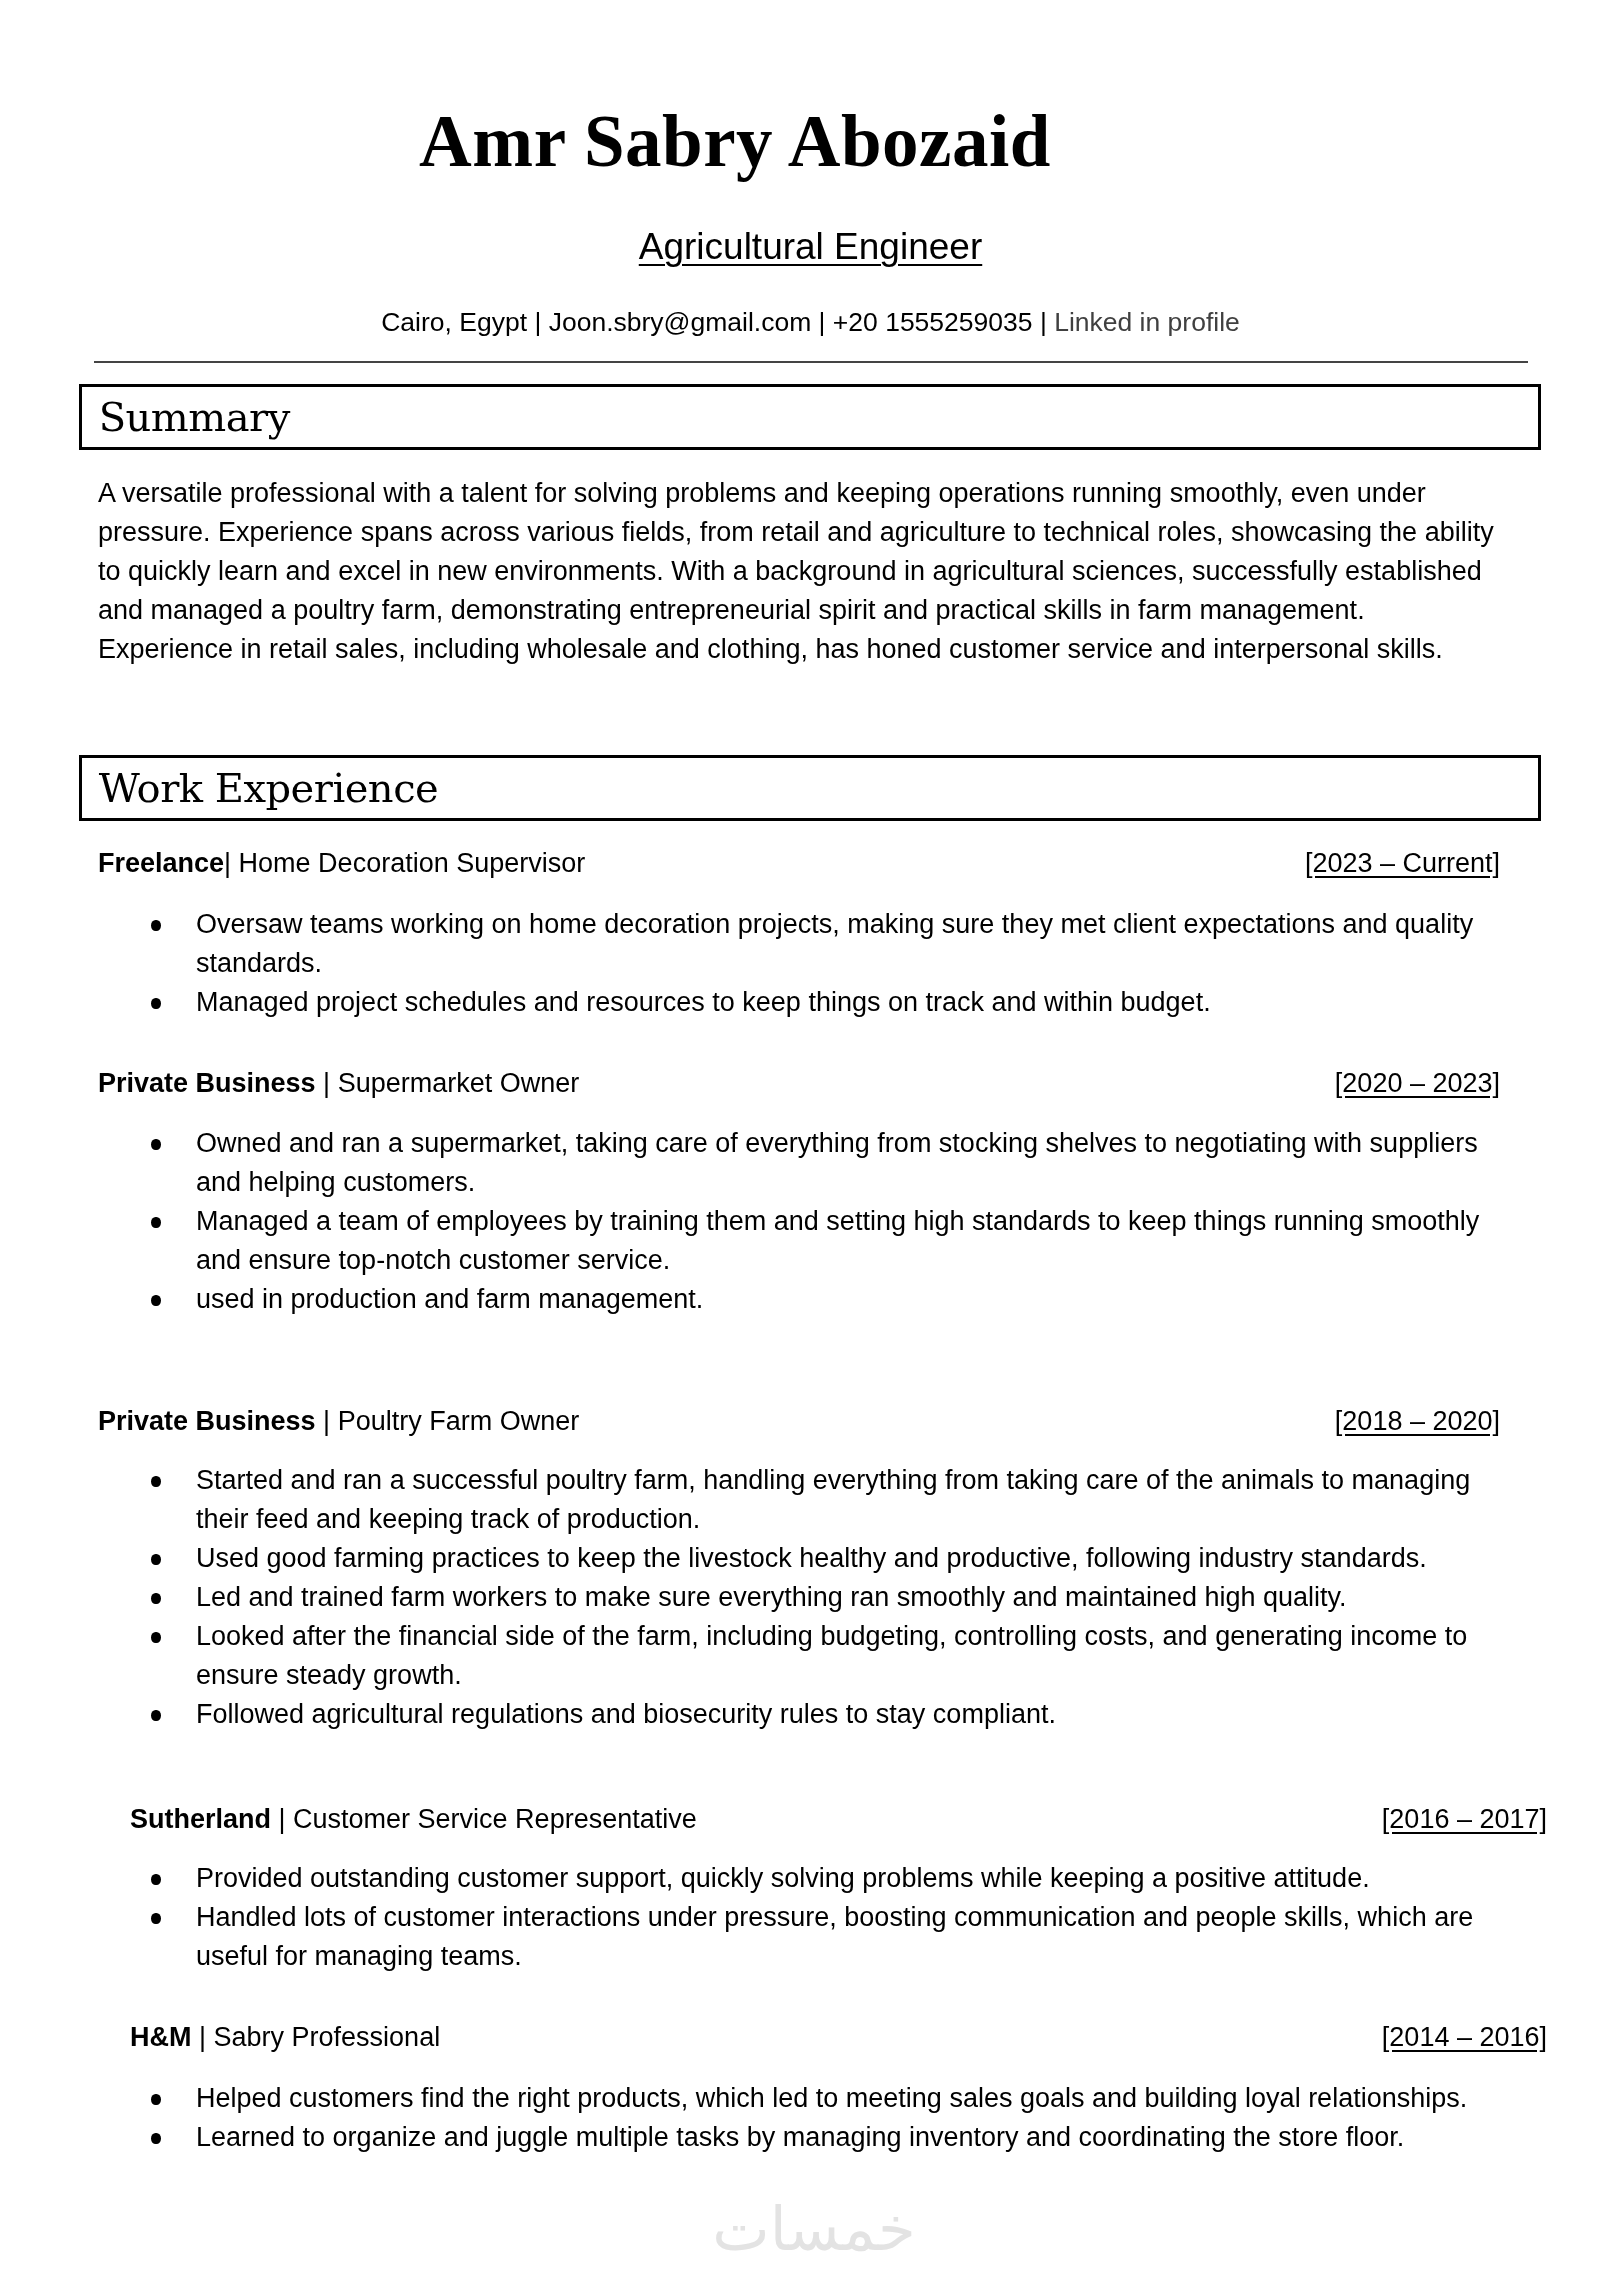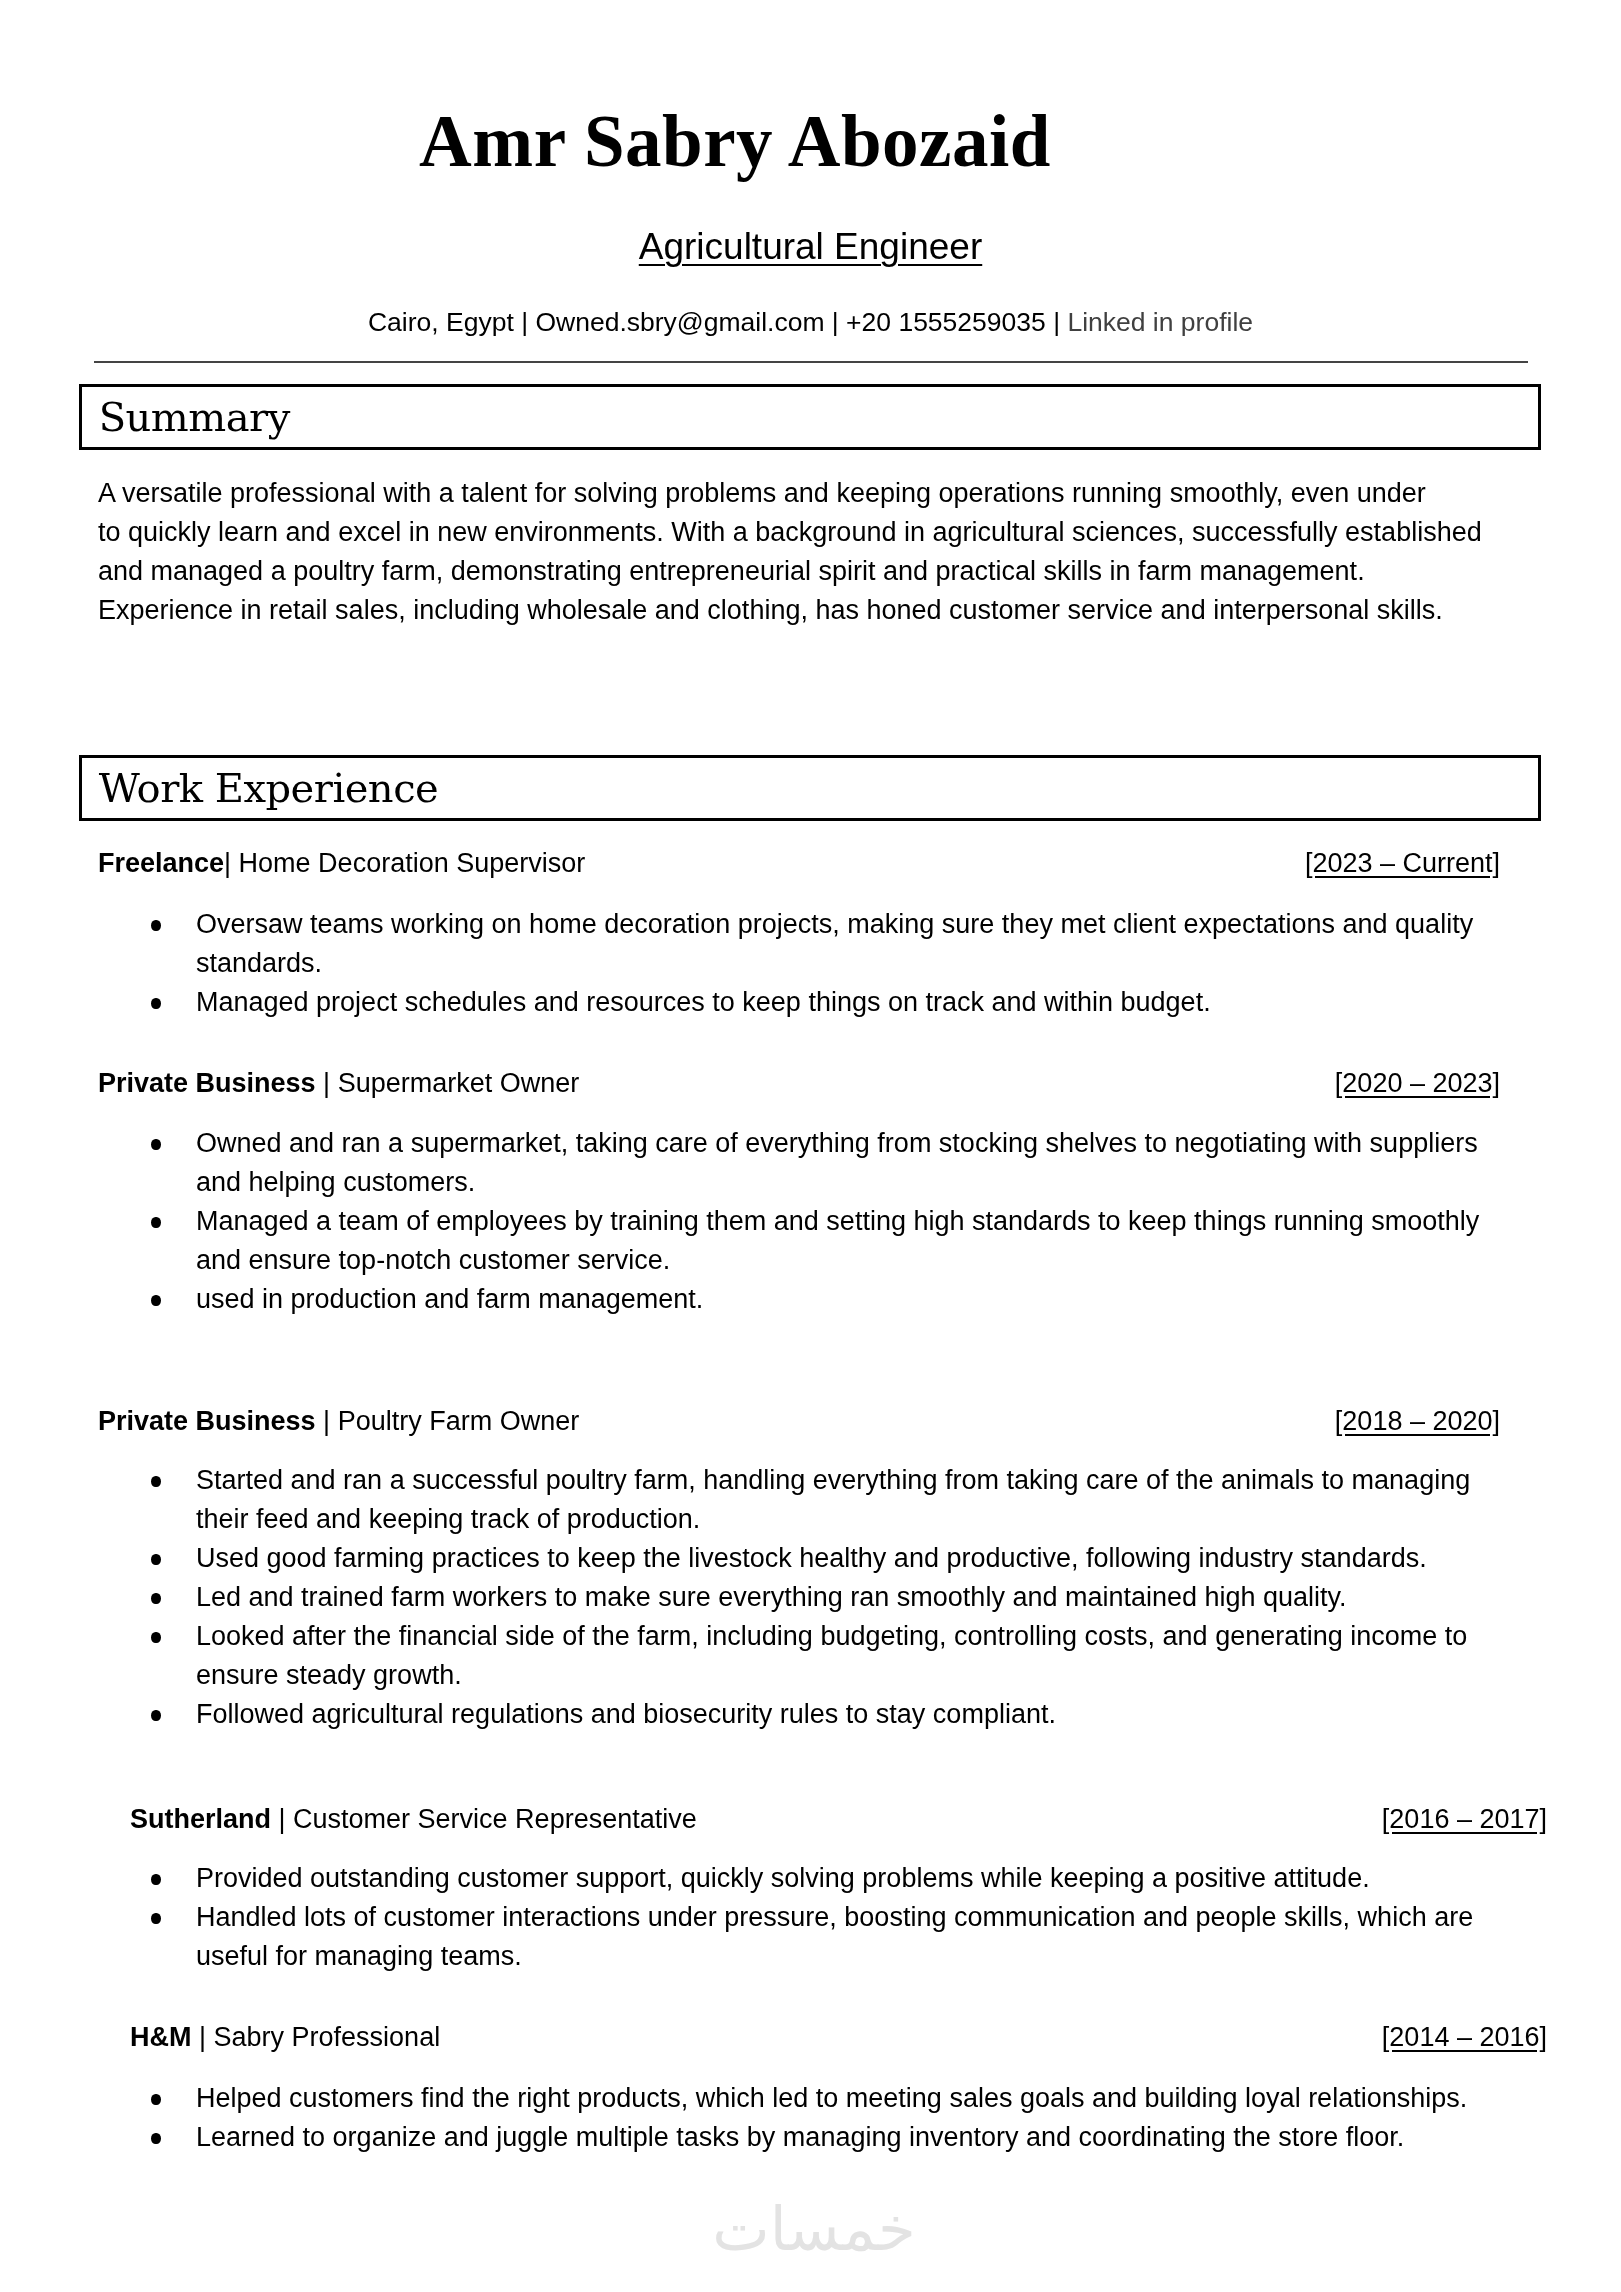"Owned.sbry@gmail.com" span { text: Owned.sbry@gmail.com -> Joon.sbry@gmail.com }
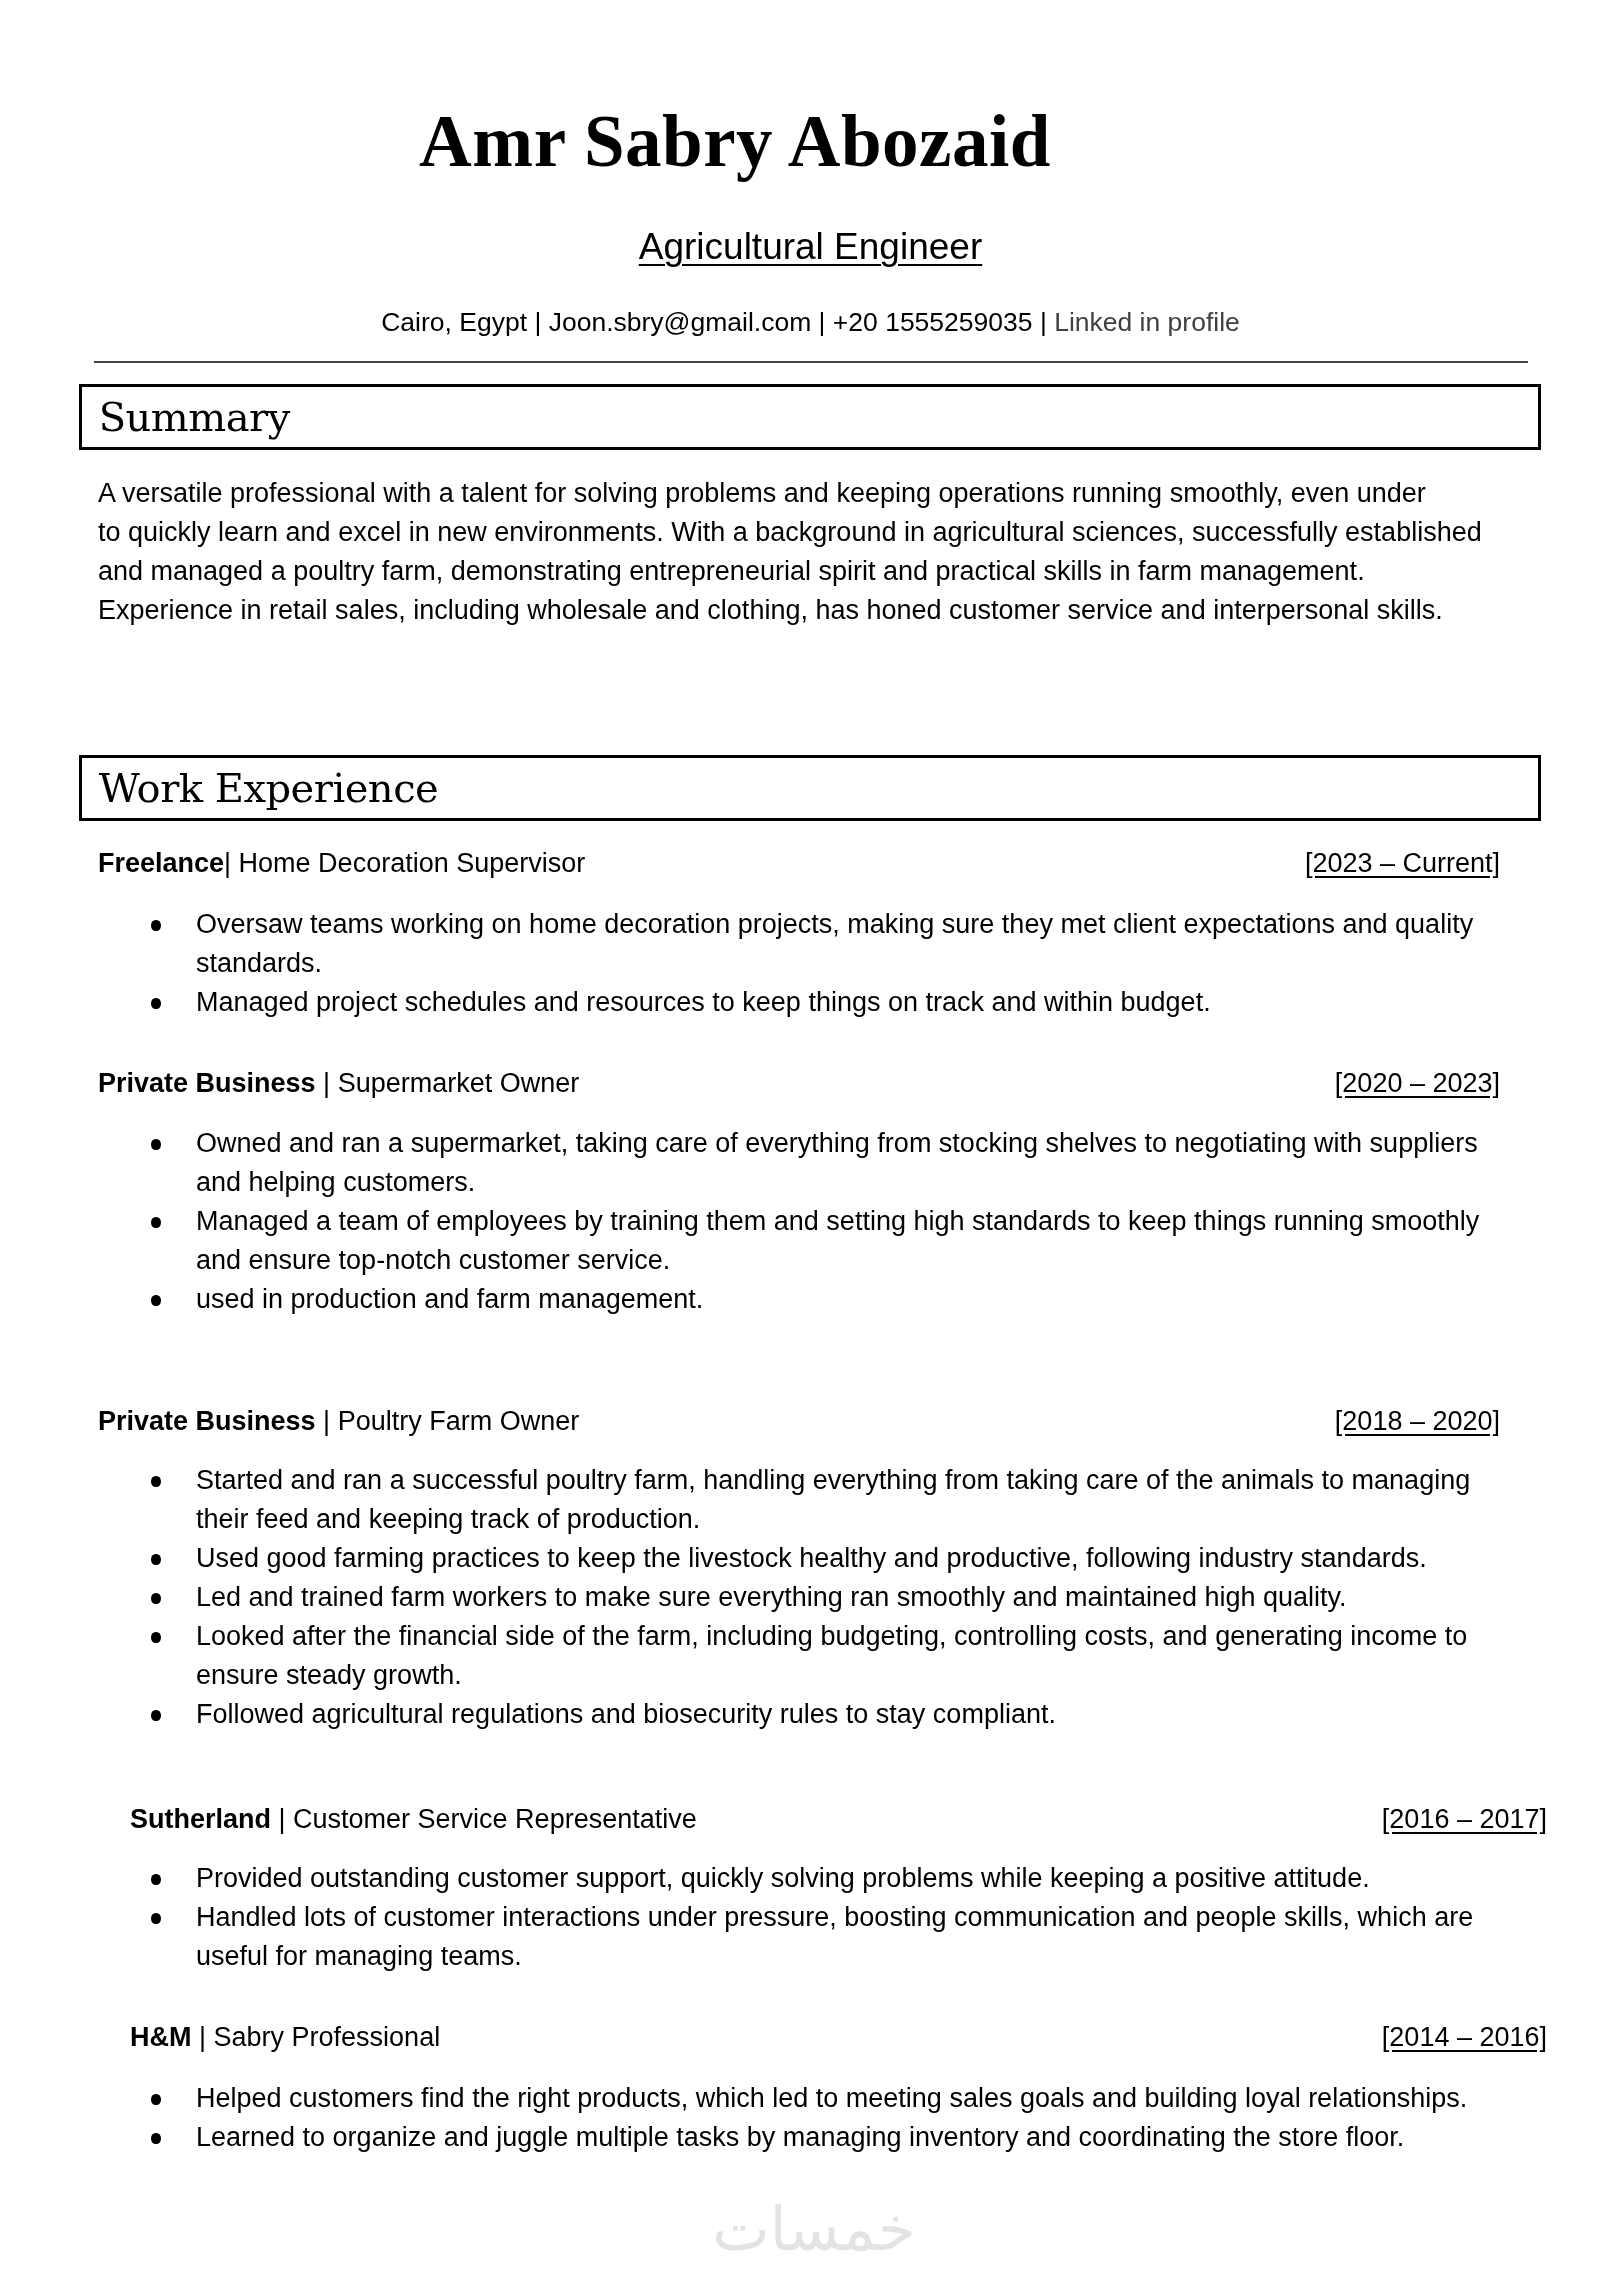"pressure. Experience spans across" div { html: none -> <div>pressure. Experience spans across various fields, from retail and agriculture to technical roles, showcasing the ability</div> }
